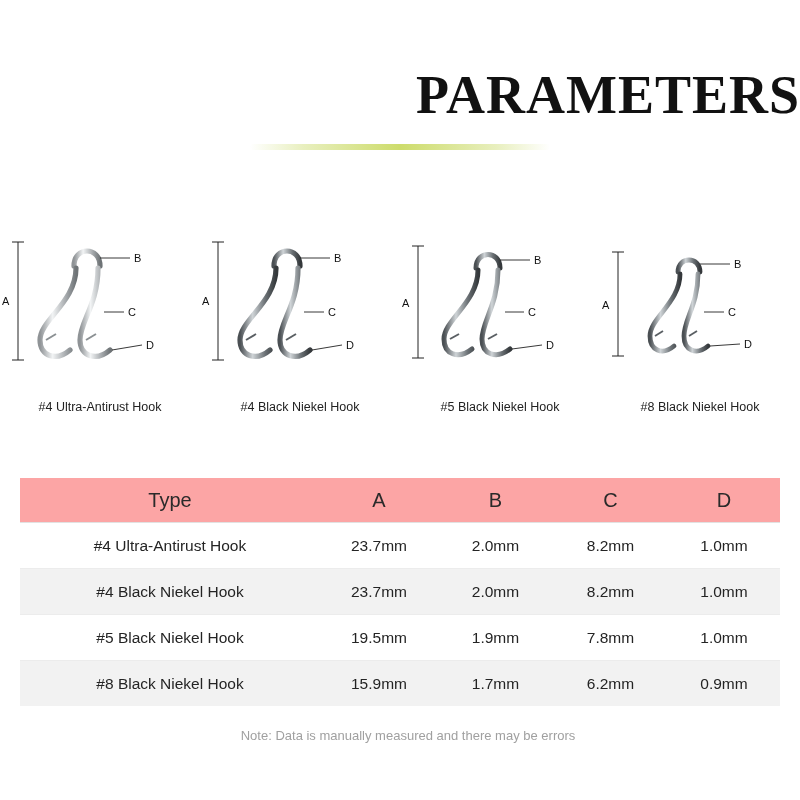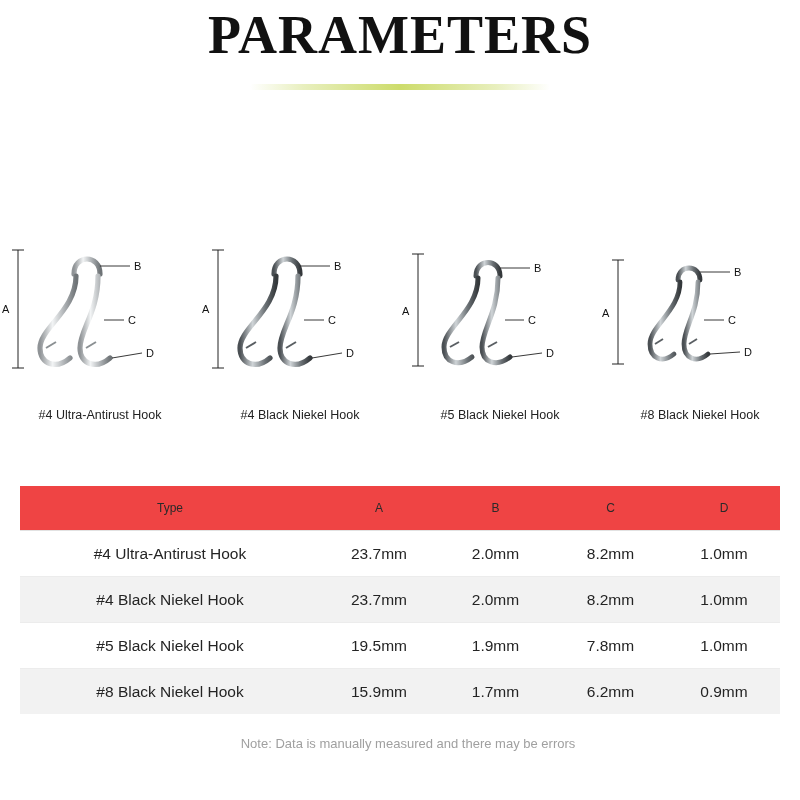"PARAMETERS" .title { margin: 8px -> 0; padding-top: none -> 68px; text-align: center -> right }
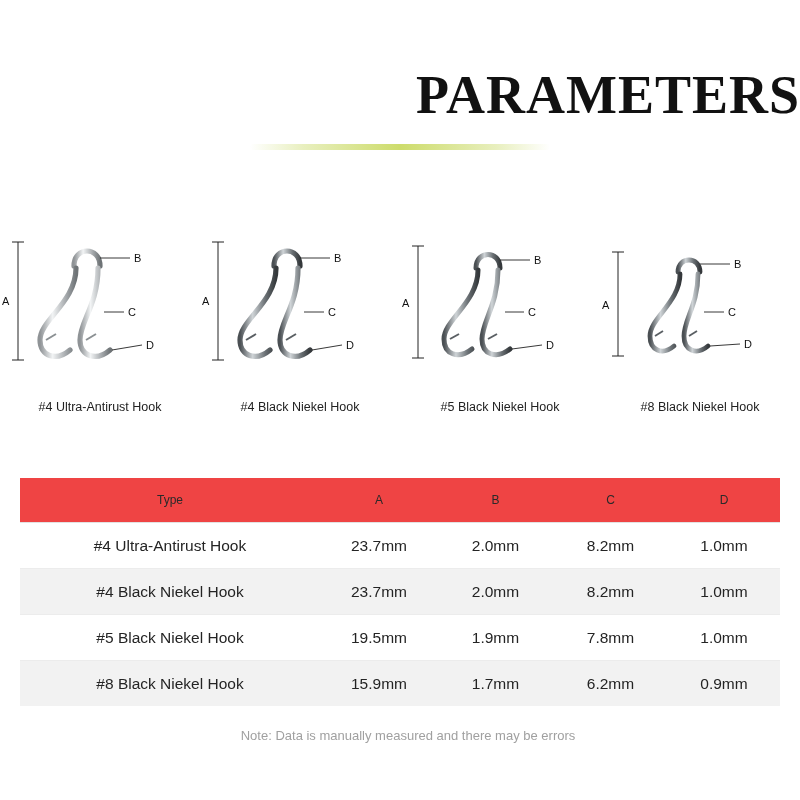"Type" table.params thead th { background: #ef4444 -> #fca5a5; font-size: 12px -> 20px }
